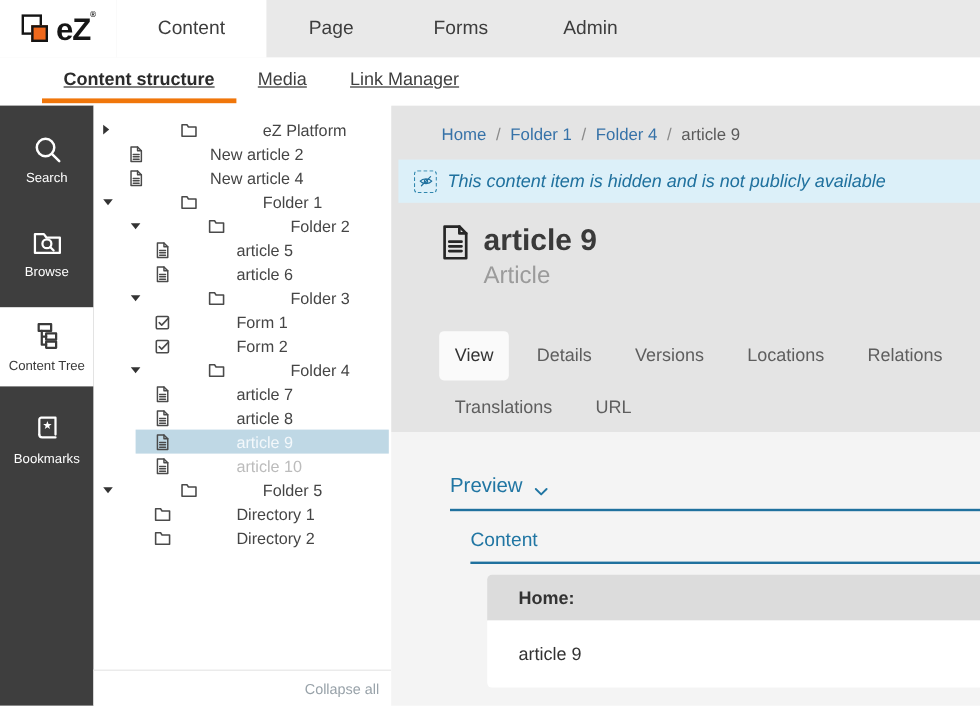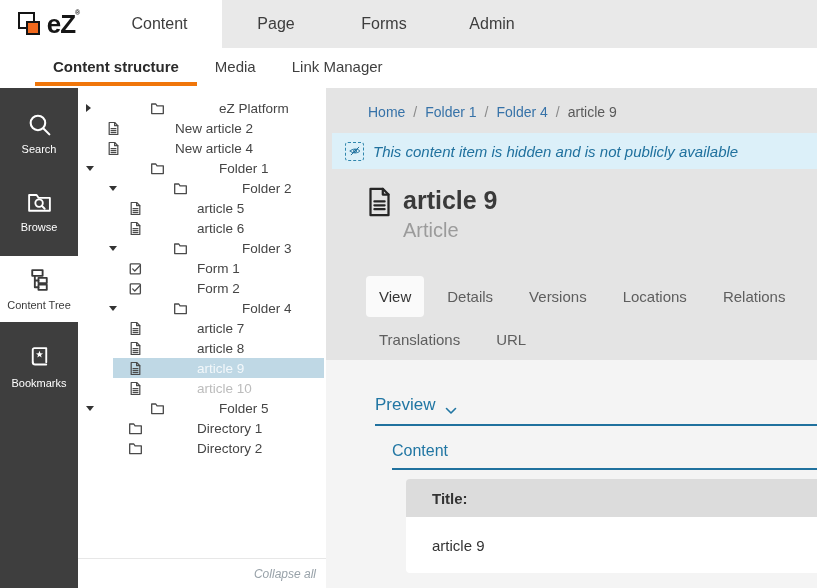"Content structure" #subnav { text-decoration: none -> underline }
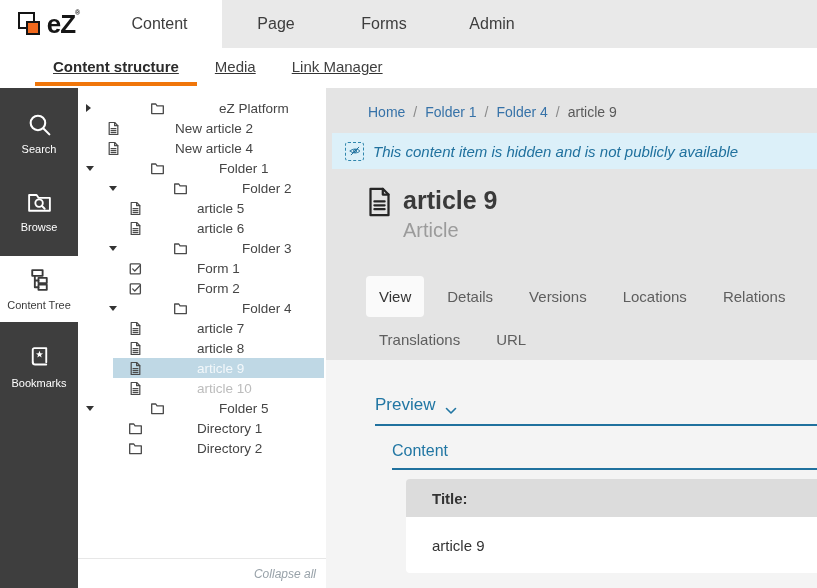"Title:" div { text: Title -> Home }
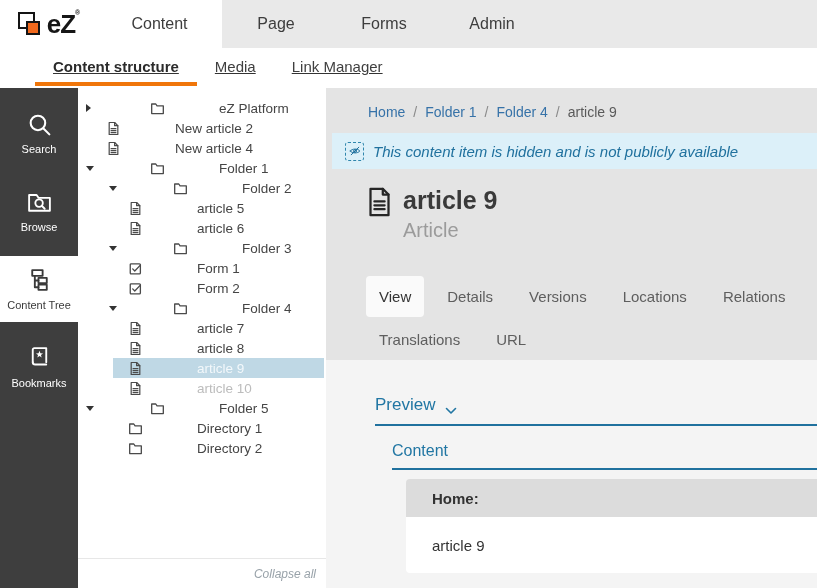"Collapse all" #tree-footer { font-style: italic -> none }
